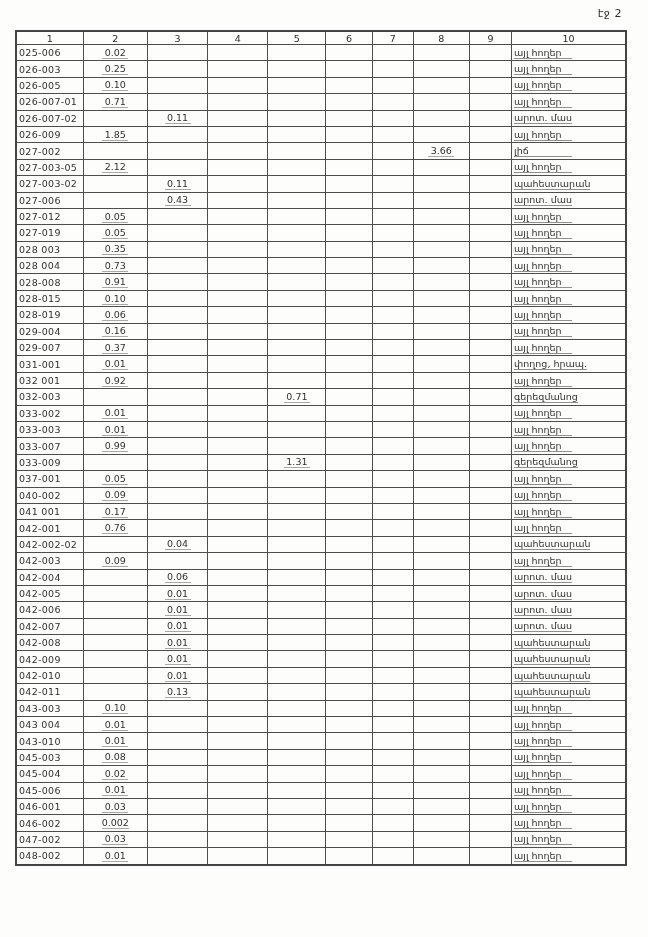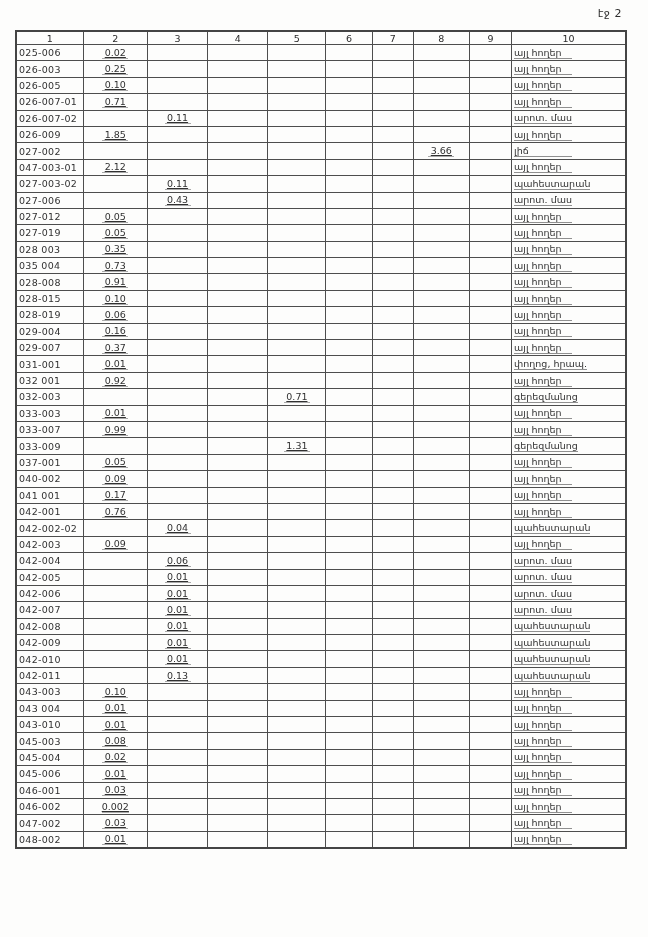"0.02" td.num-cell .num-text { text-decoration: underline -> none }
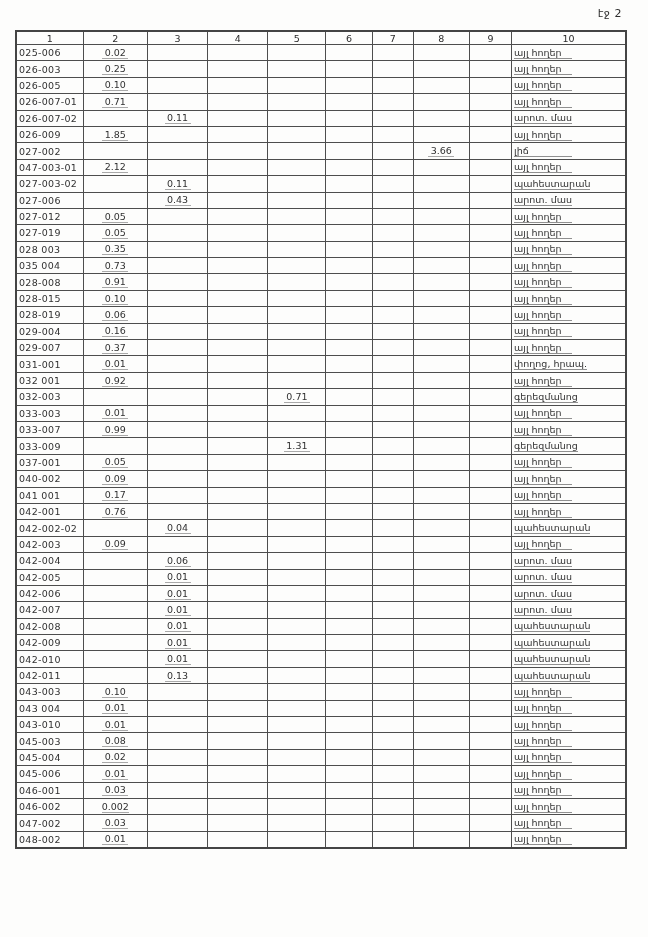"047-003-01" td.code-cell { text: 047-003-01 -> 027-003-05 }
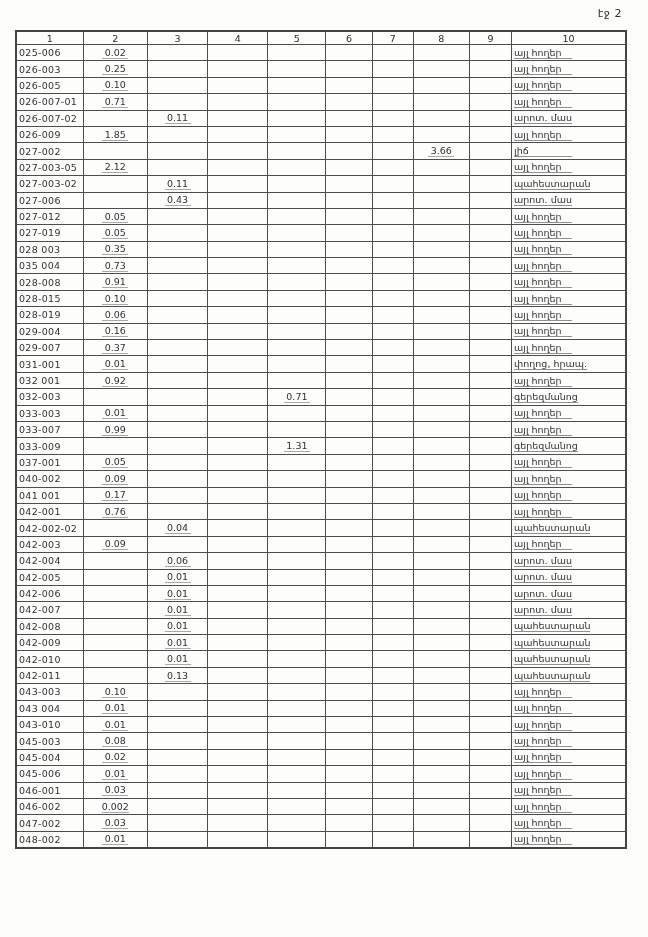"035 004" td.code-cell { text: 035 004 -> 028 004 }
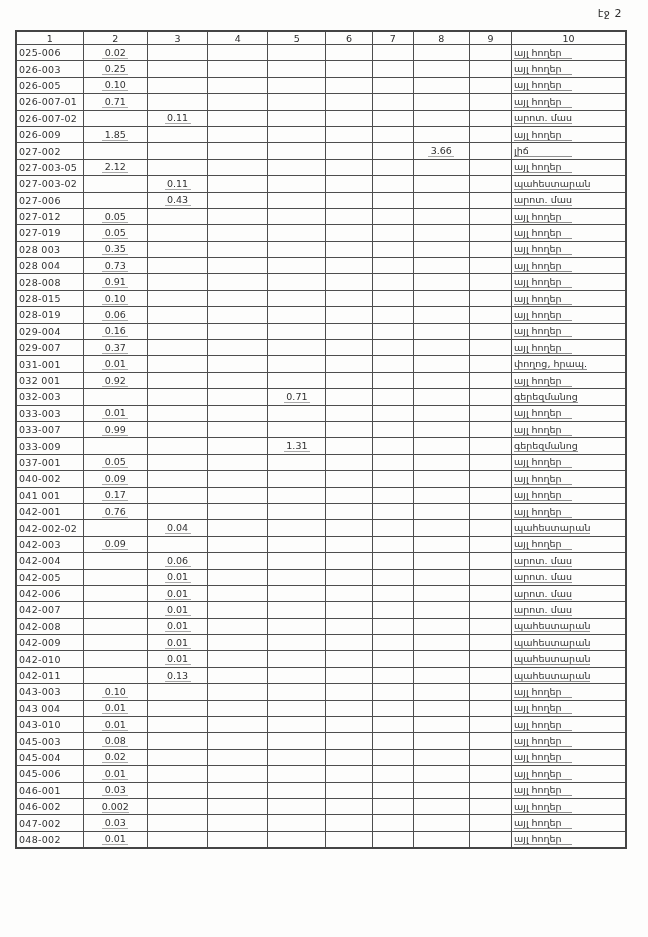"033-002" tr { html: none -> <tr> <td>033-002</td> <td><span>0.01</span></td> <td></td> <td></td> <td></td> <td></td> <td></td> <td></td> <td></td> <td><span>այլ հողեր</span></td> </tr> }
